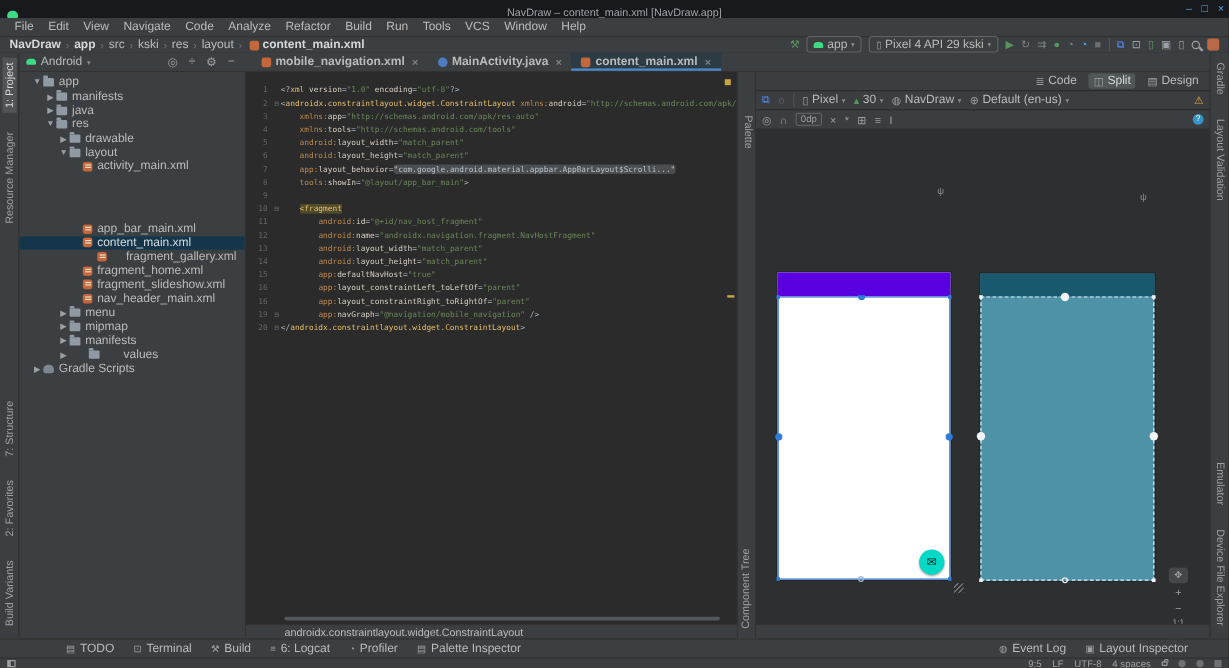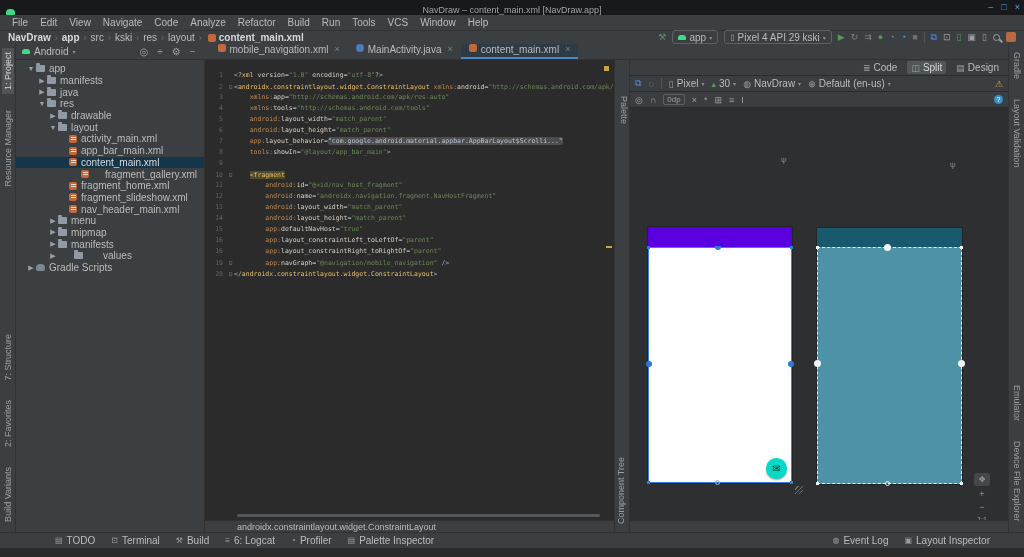"mobile_navigation.xml" .tab { align-items: flex-start -> center; font-weight: none -> bold }
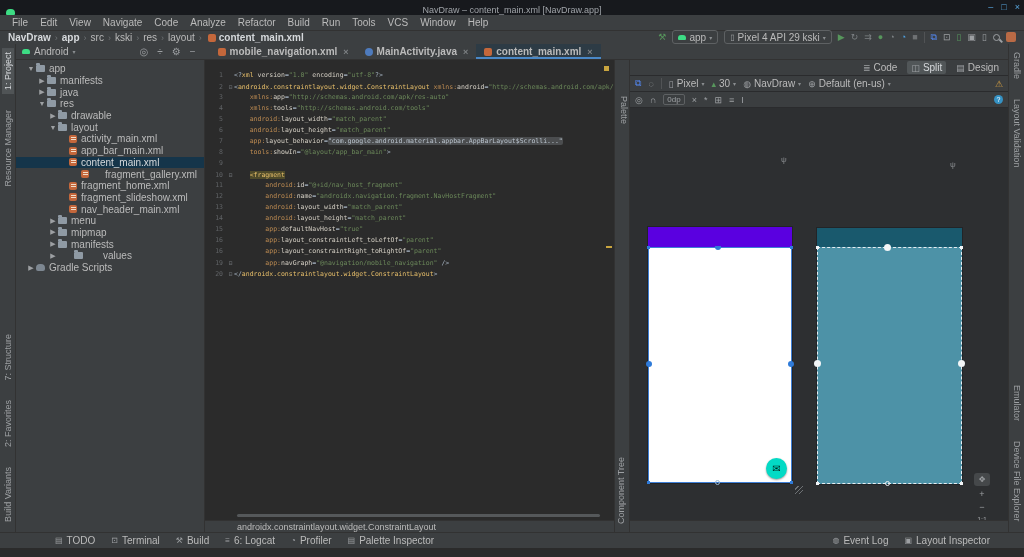"app_bar_main.xml" div.trow { margin-top: none -> 40px }
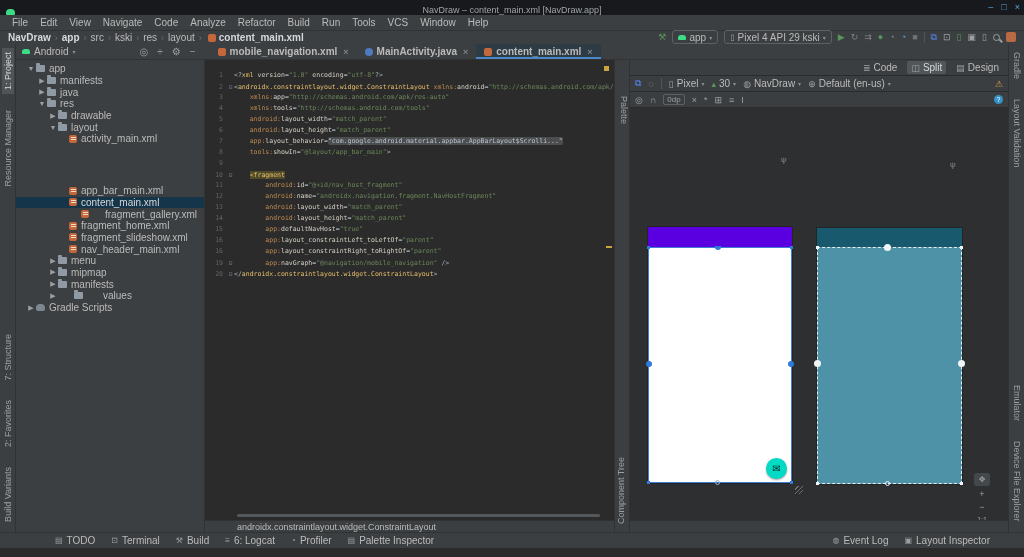"9:5" div.statusbar { html: none -> <div> <span></span> <div> <span>9:5</span> <span>LF</span> <span>UTF-8</span> <span>4 spaces</span> <span></span> <span></span> <span></span> <span></span> </div> </div> }
